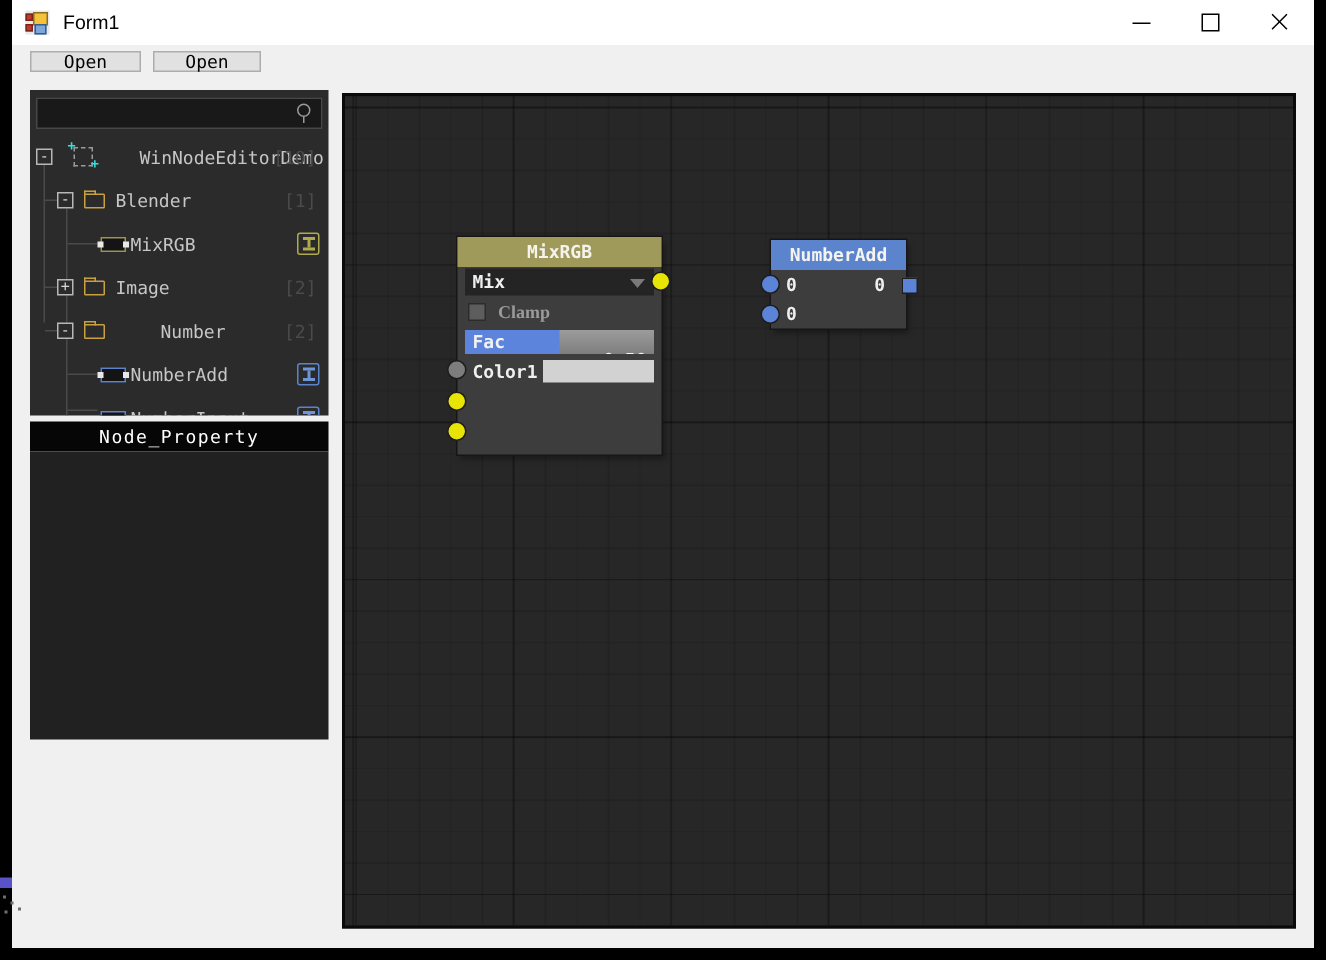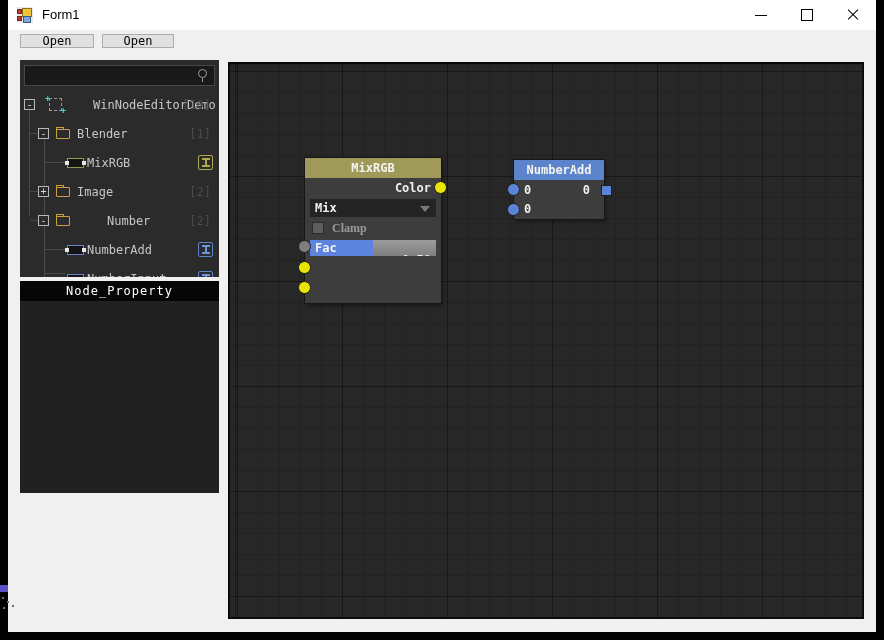"Color" div.nrow { html: <div> <span>Color</span> </div> -> none }
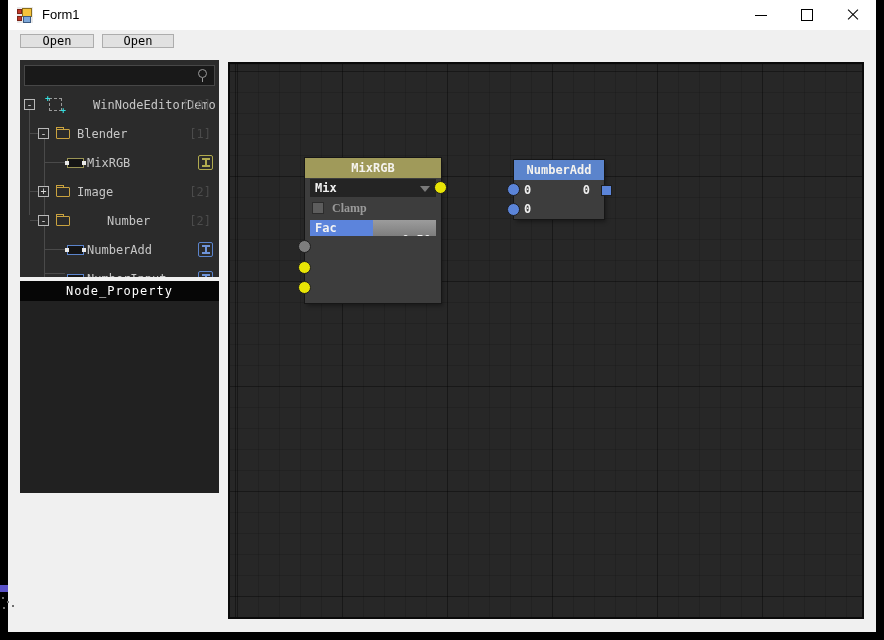"Color1" div.nrow { html: none -> <div> <span>Color1</span> <span></span> </div> }
